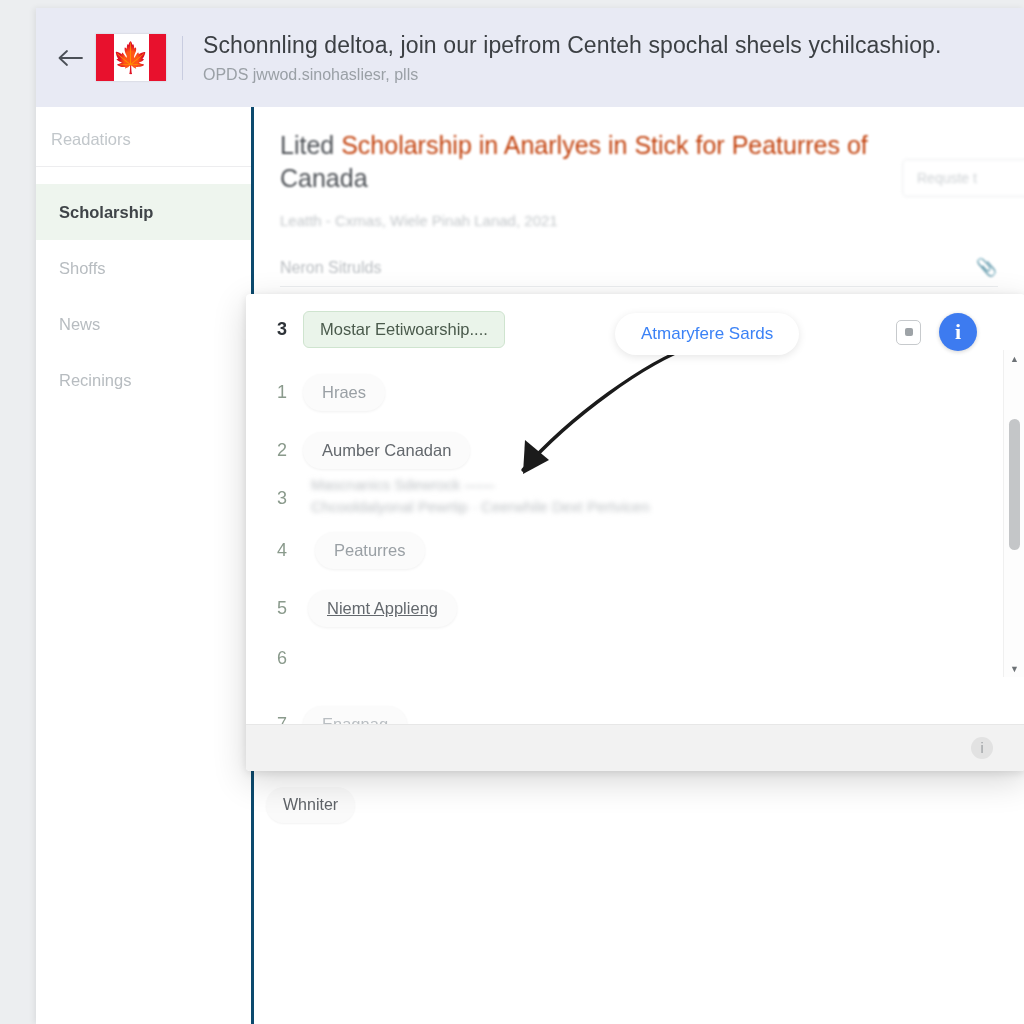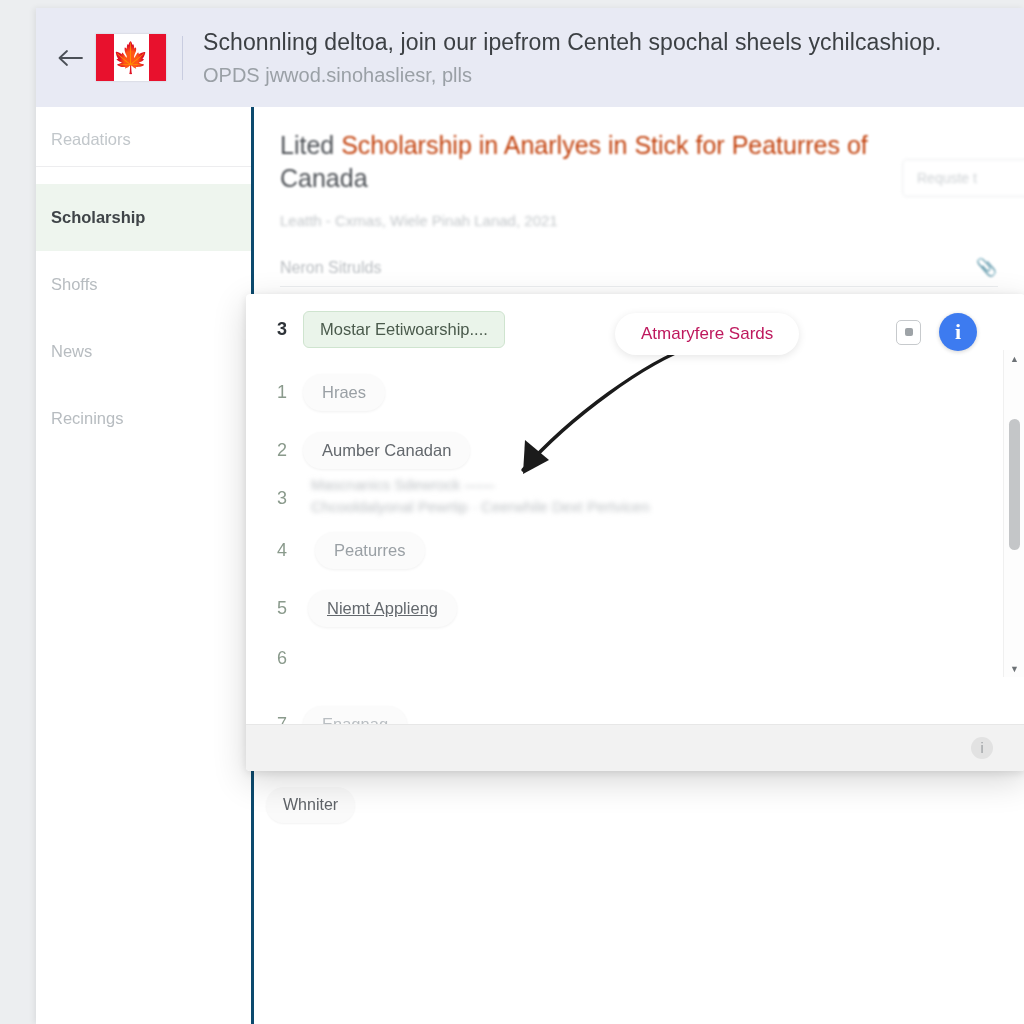"OPDS jwwod.sinohasliesr, plls" .hdr-sub { font-size: 20px -> 16px }
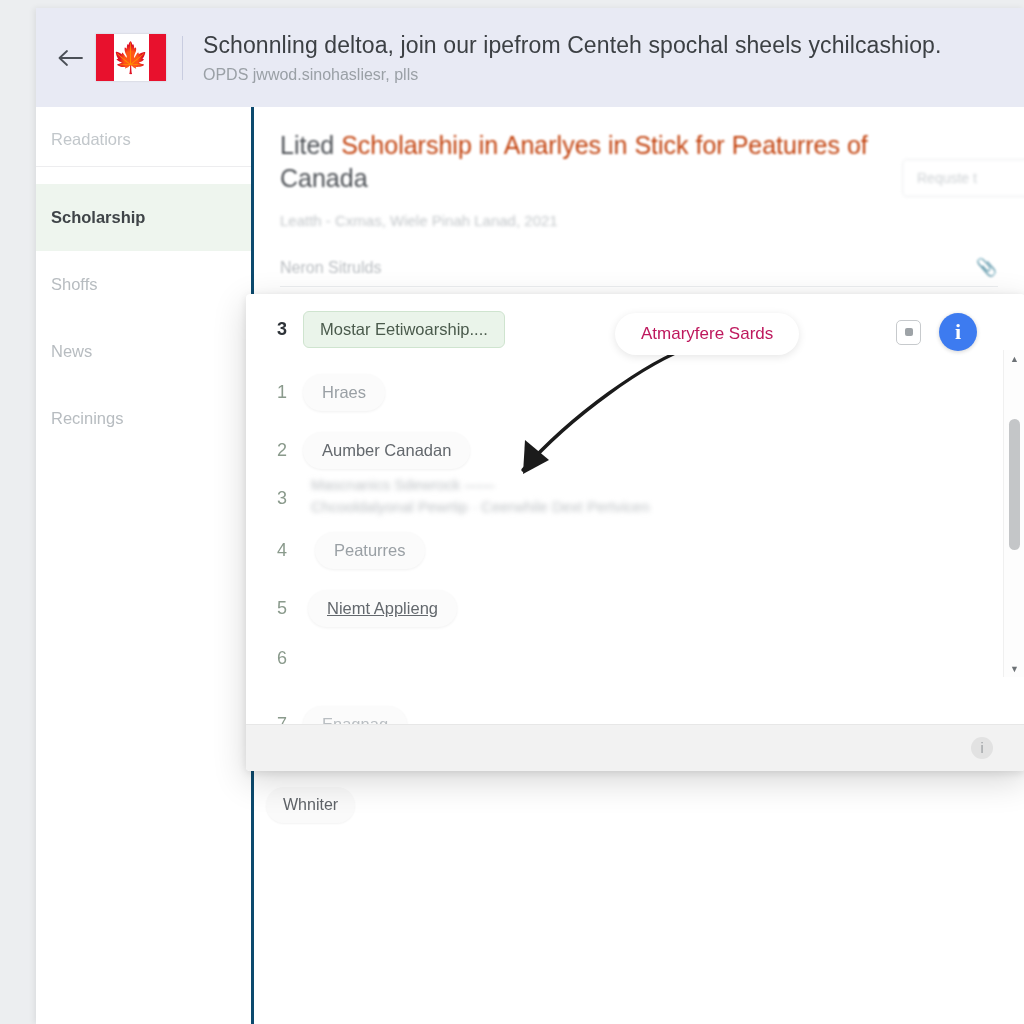"Scholarship" .side-item { height: 67px -> 56px; padding-left: 15px -> 23px }
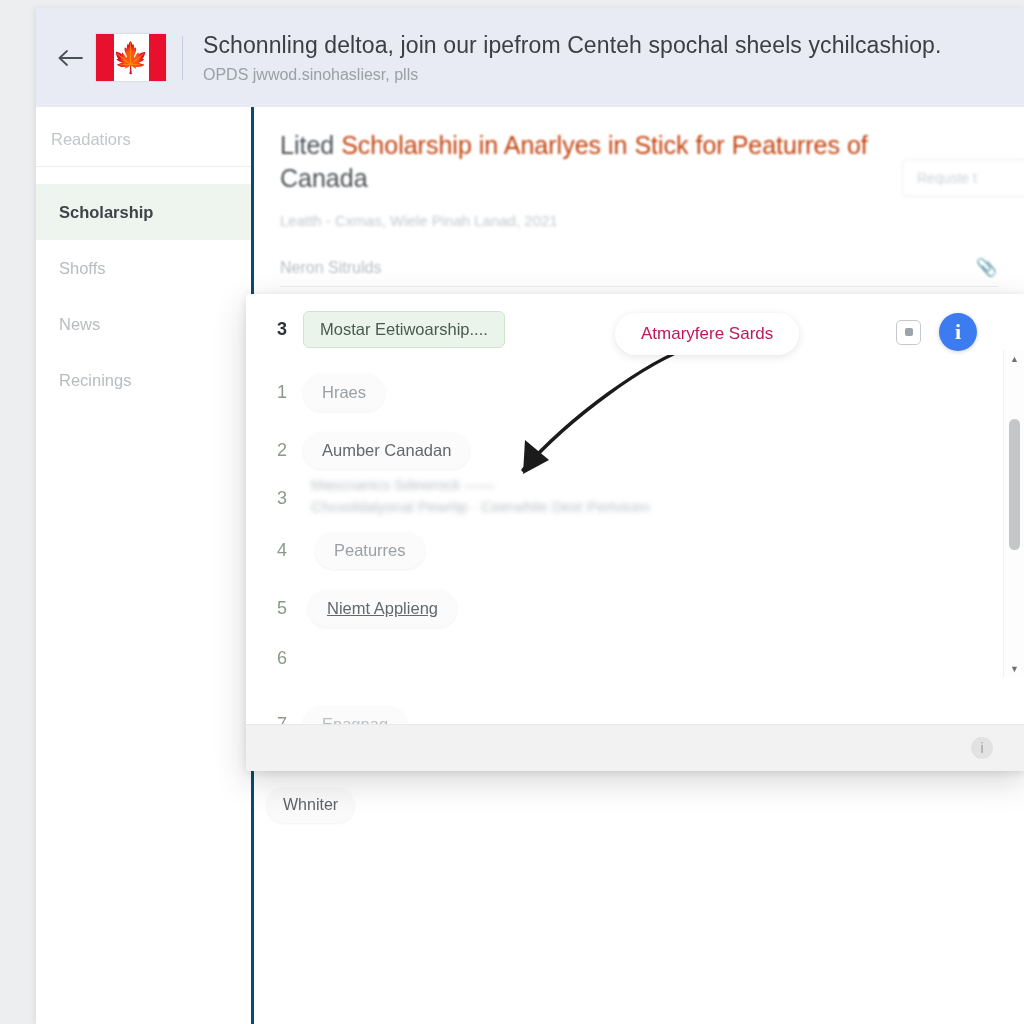"Atmaryfere Sards" .tooltip { color: #be185d -> #3b82f6 }
